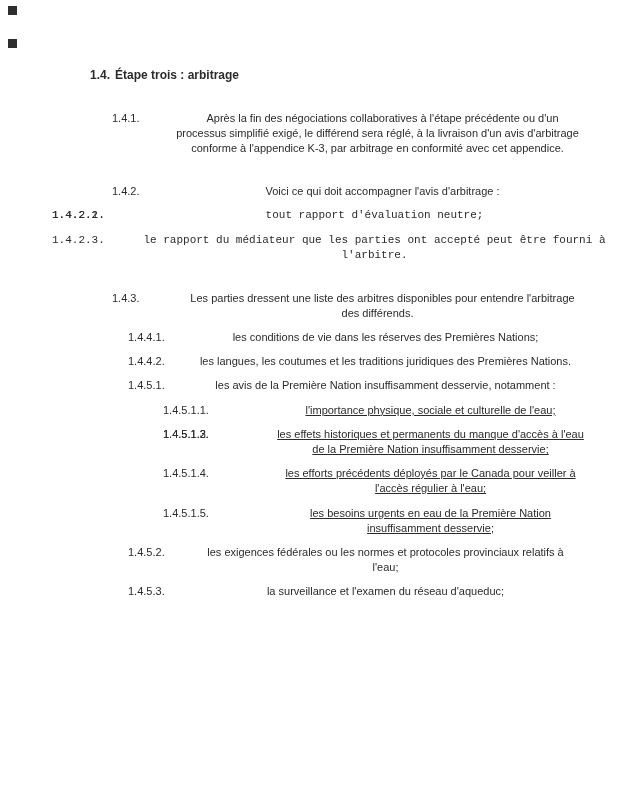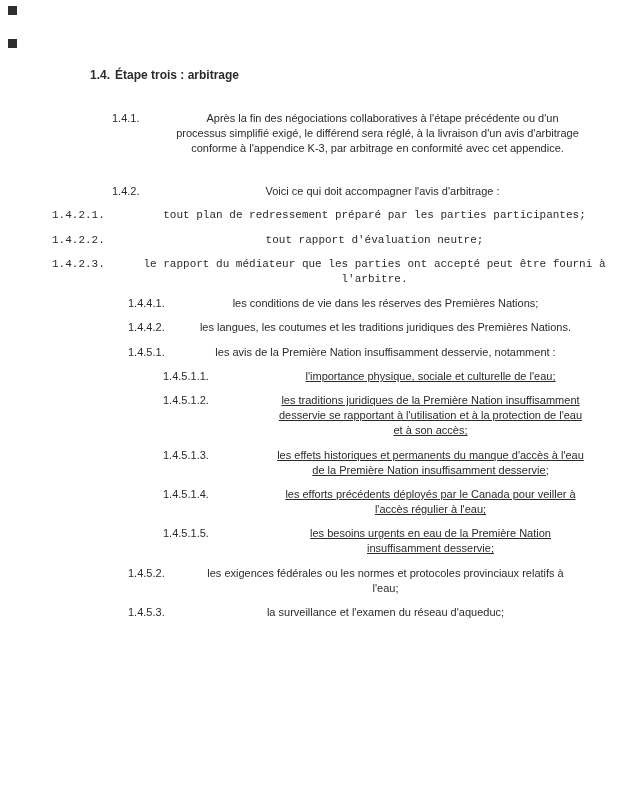"tout plan de redressement préparé" div.txt { html: <div>tout plan de redressement préparé par les parties participantes;</div> -> none }
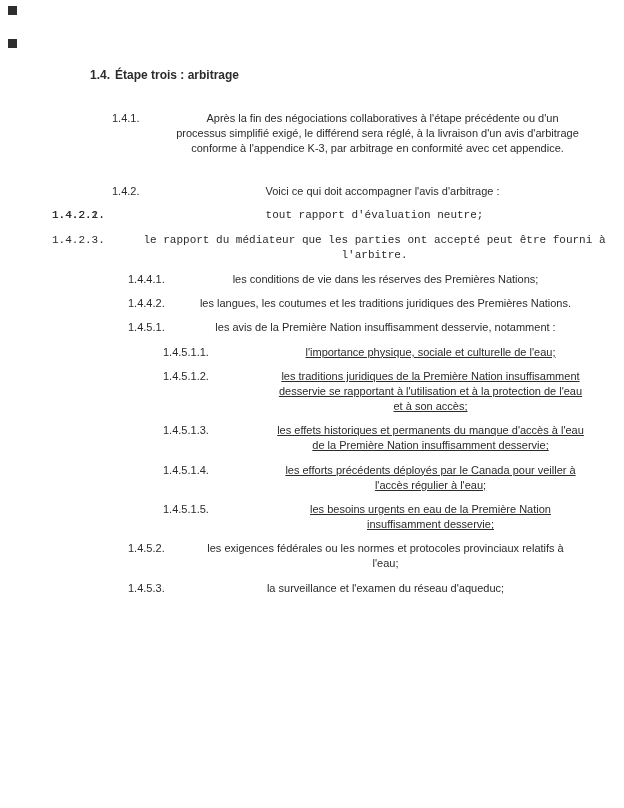"1.4.3." div.item { html: none -> <div> <span>1.4.3.</span> <div>Les parties dressent une liste des arbitres disponibles pour entendre l'arbitrage des différends.</div> </div> }
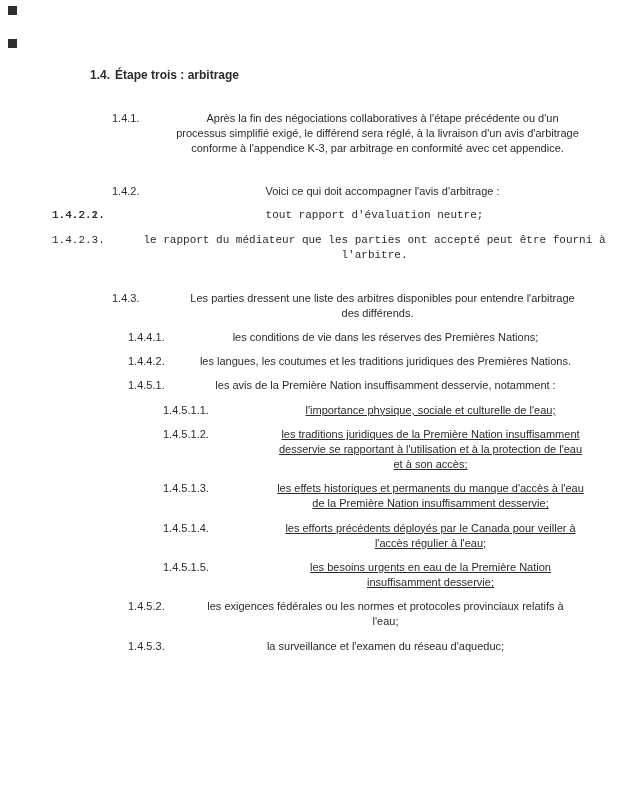"les traditions juridiques de la" div.txt { html: <div>les traditions juridiques de la Première Nation insuffisamment desservie se rapportant à l'utilisation et à la protection de l'eau et à son accès;</div> -> none }
